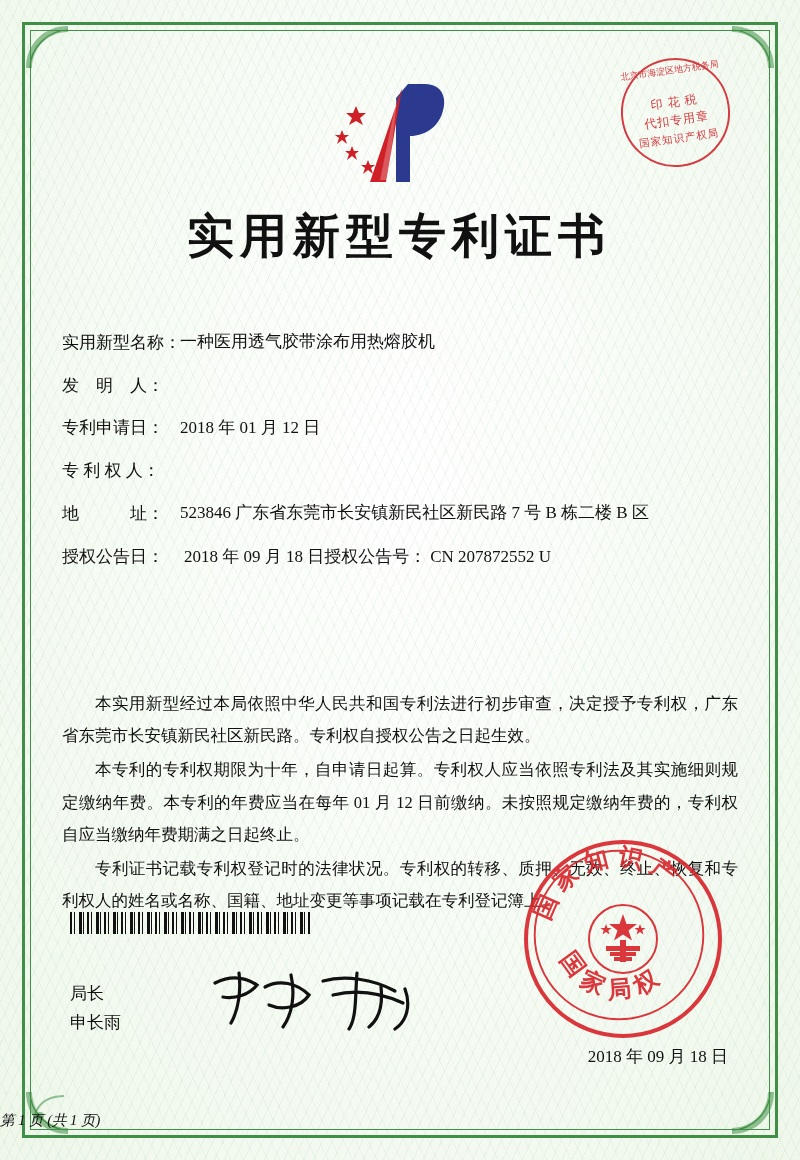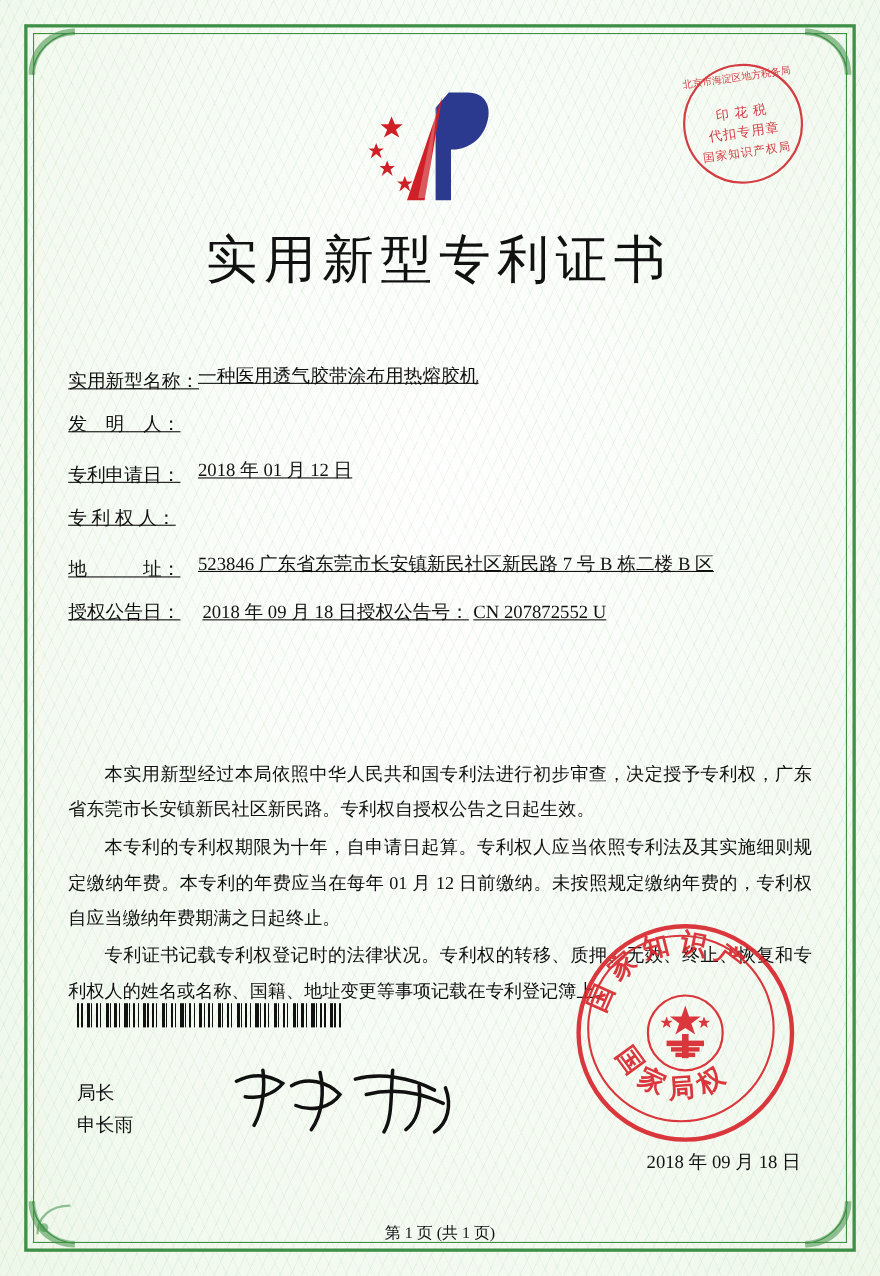"实用新型专利证书" .title { font-weight: normal -> bold }
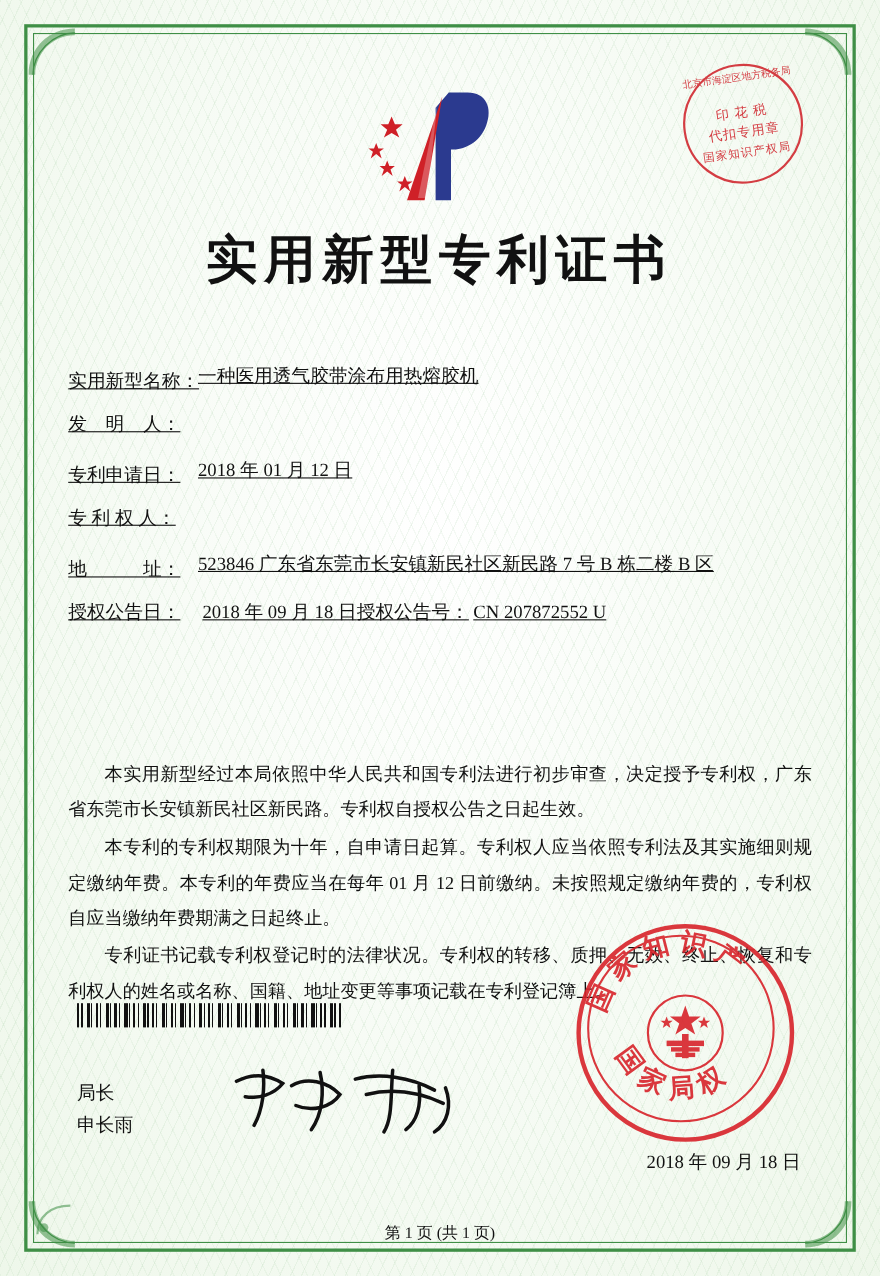"实用新型名称：" .row { align-items: flex-end -> center; text-decoration: underline -> none }
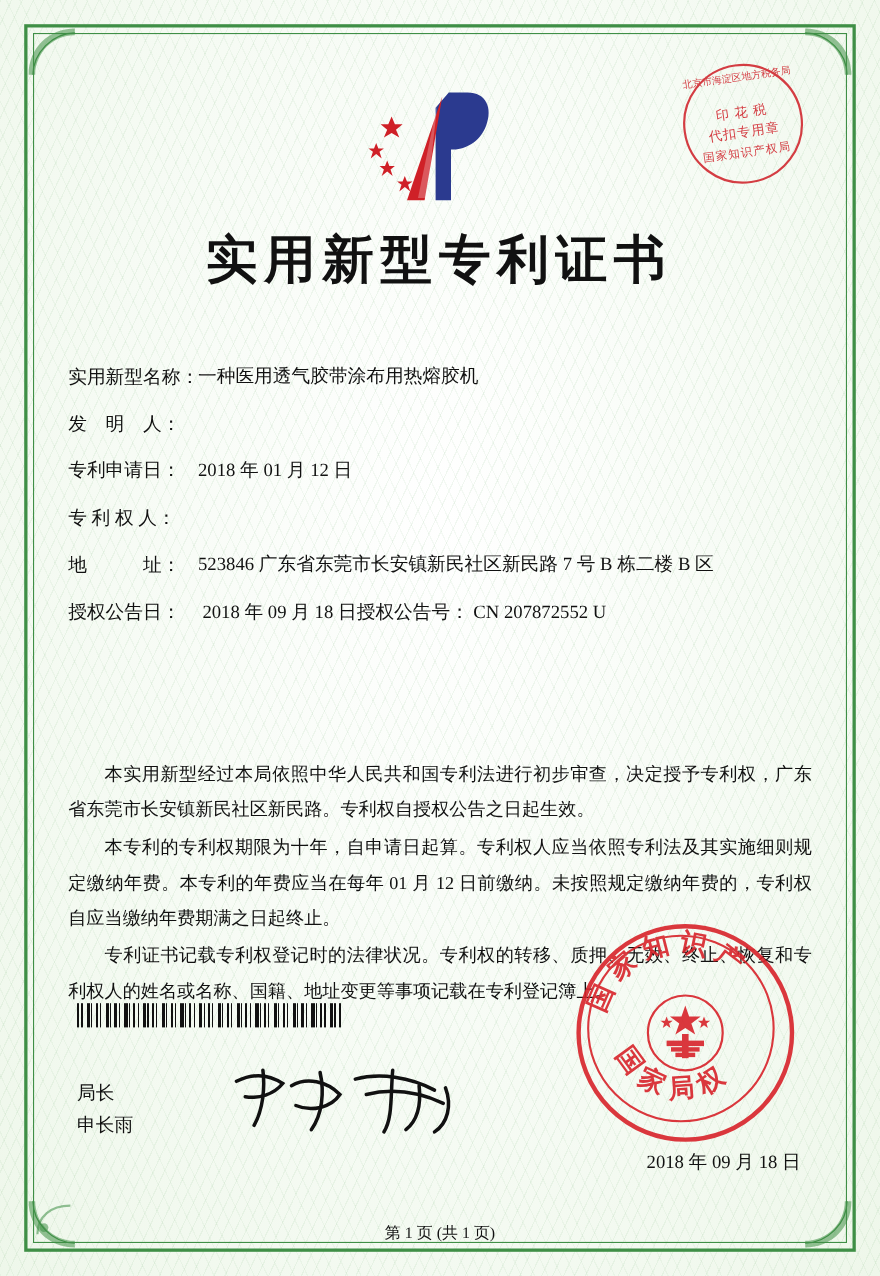"第 1 页 (共 1" .footer { font-style: none -> italic; text-align: center -> left }
